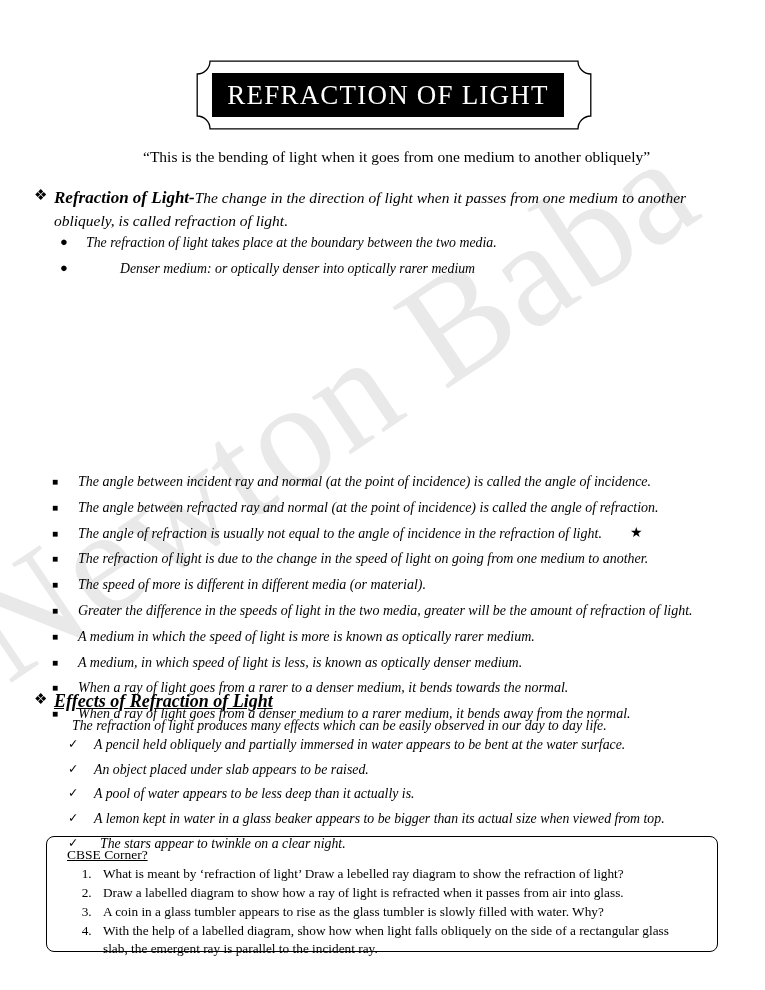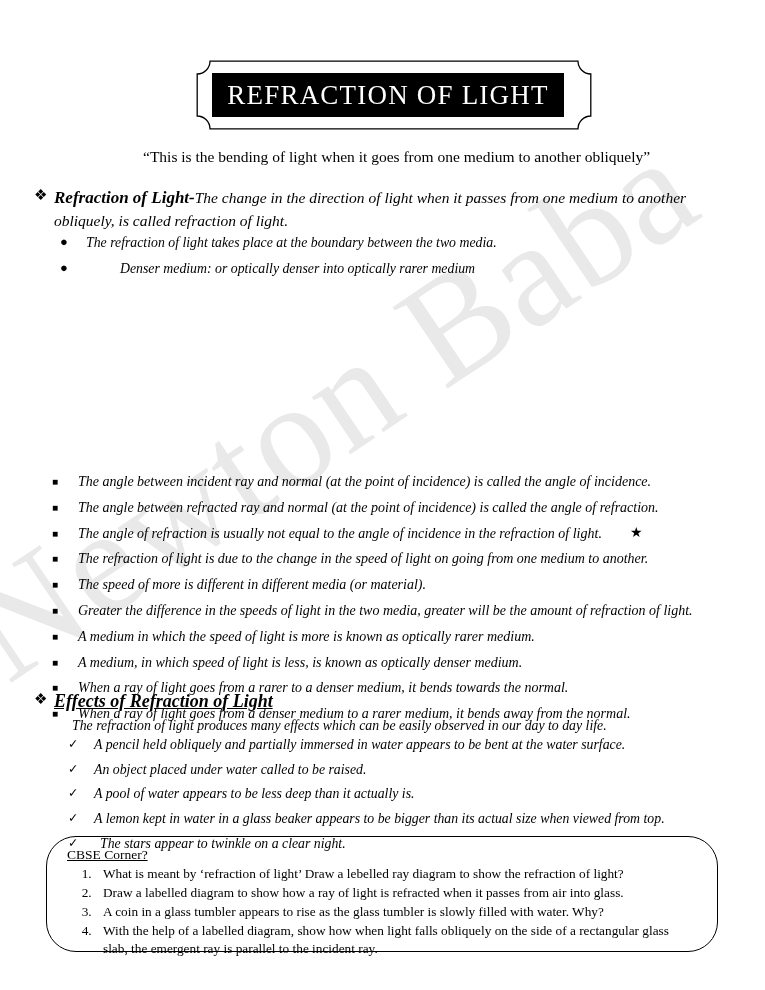"An object placed under water" span.li-text { text: water called -> slab appears }
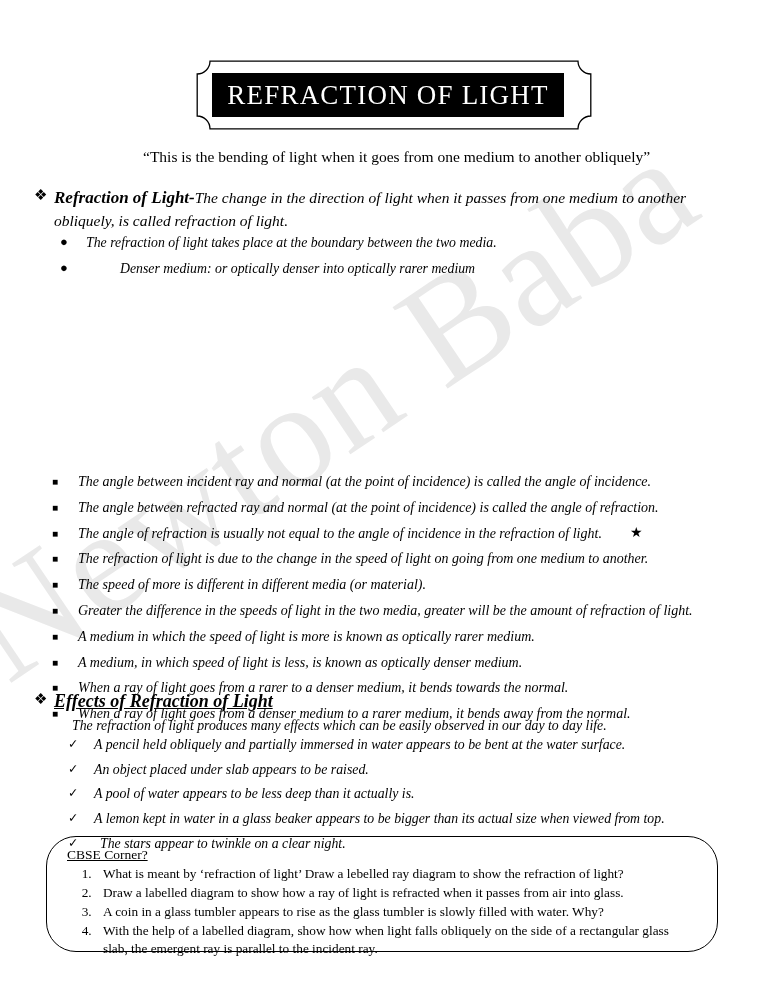"CBSE Corner?" .cbse-box { border-radius: 30px -> 8px }
